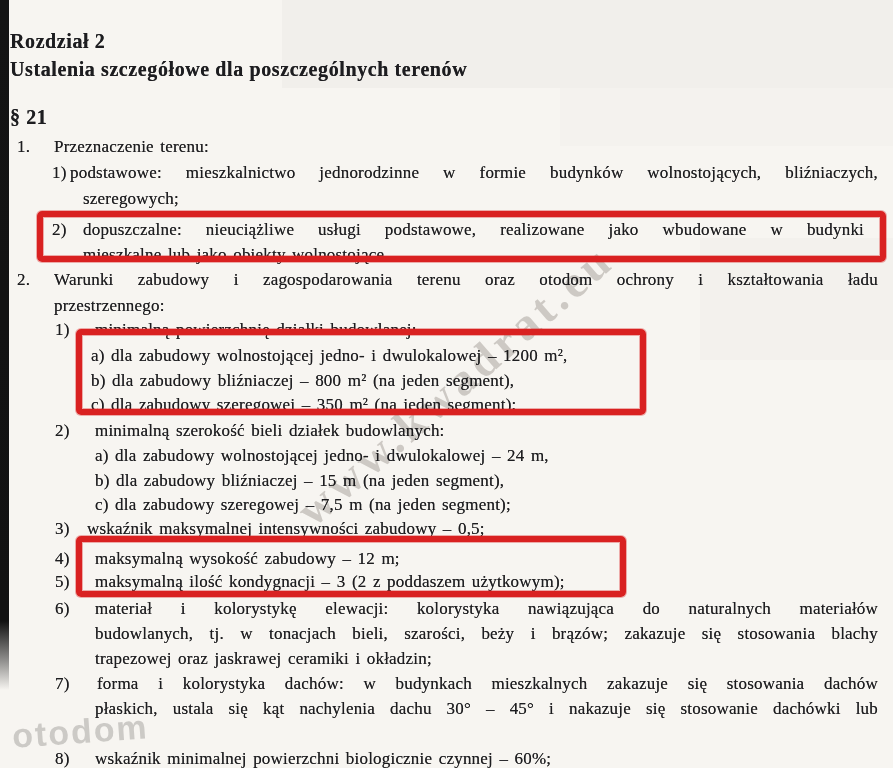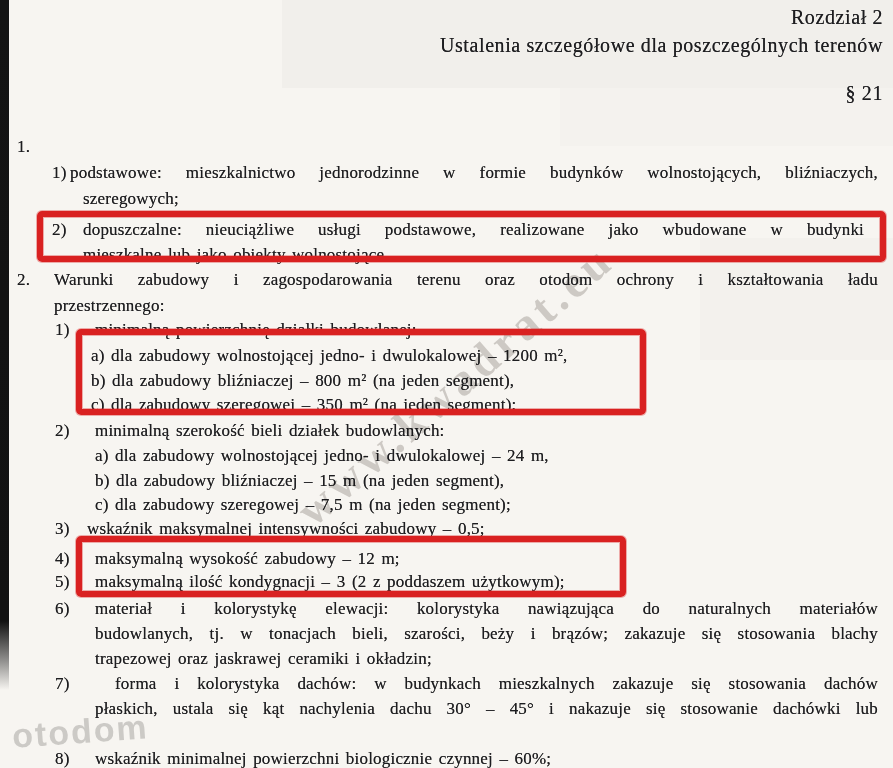"Rozdział 2" .heading { font-weight: normal -> bold; margin-top: none -> 24px; text-align: right -> left }
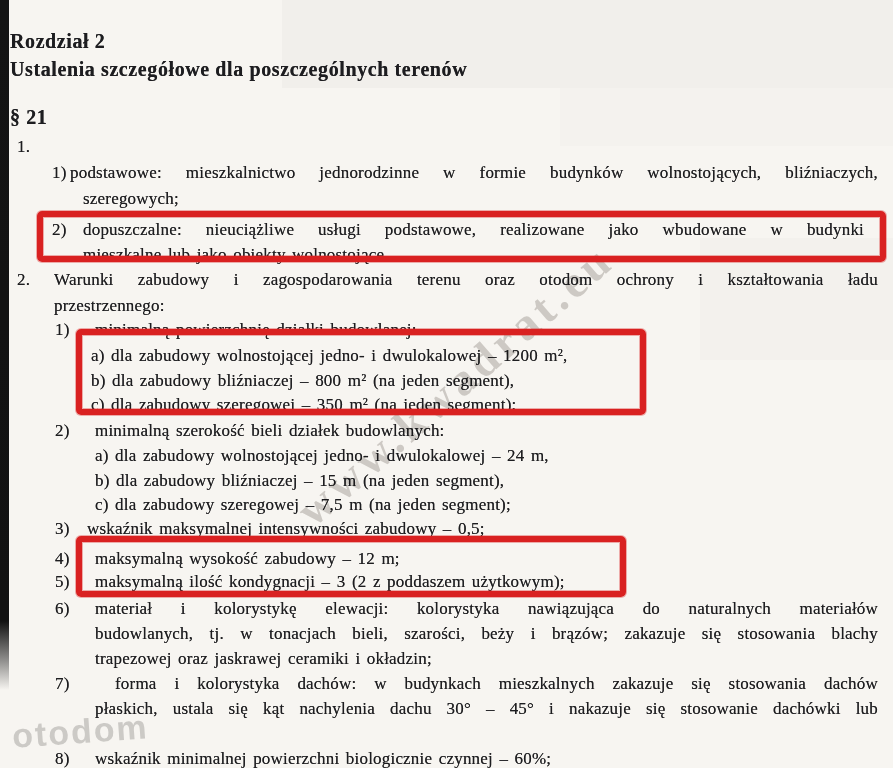"Przeznaczenie terenu:" span.txt { html: none -> <span>Przeznaczenie terenu:</span> }
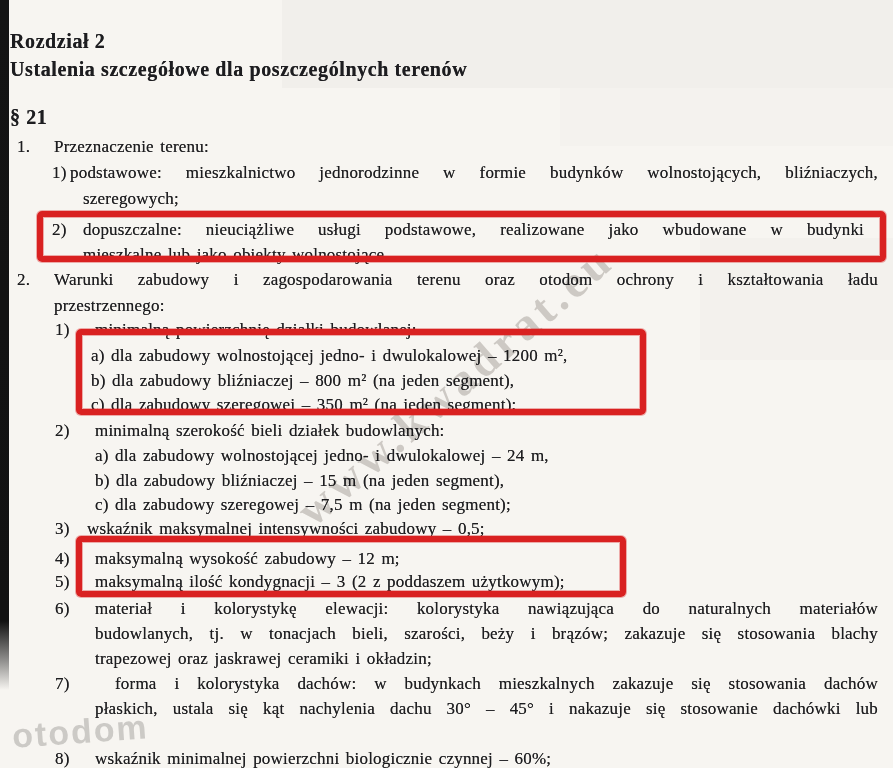"forma i kolorystyka dachów: w" span.txt { margin-left: 60px -> 42px }
